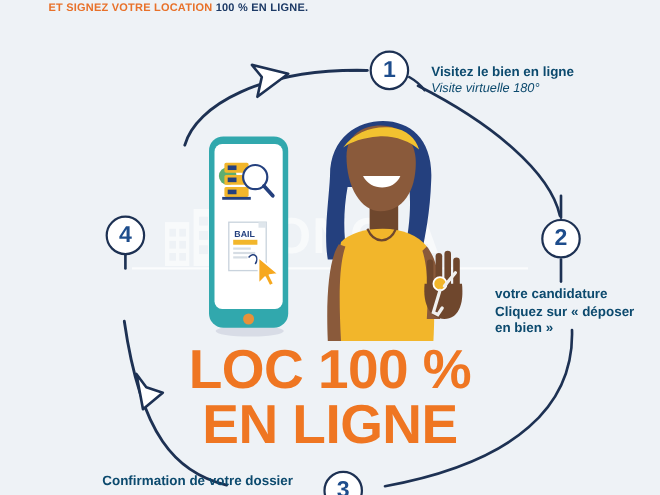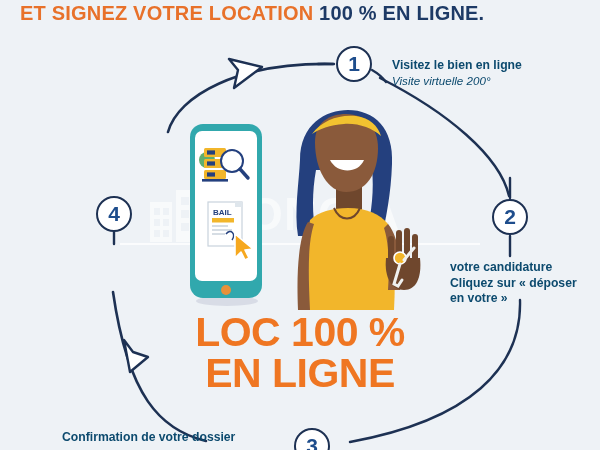"ET SIGNEZ VOTRE LOCATION 100" .headline { font-size: 20px -> 10px; left: 20px -> 44px }
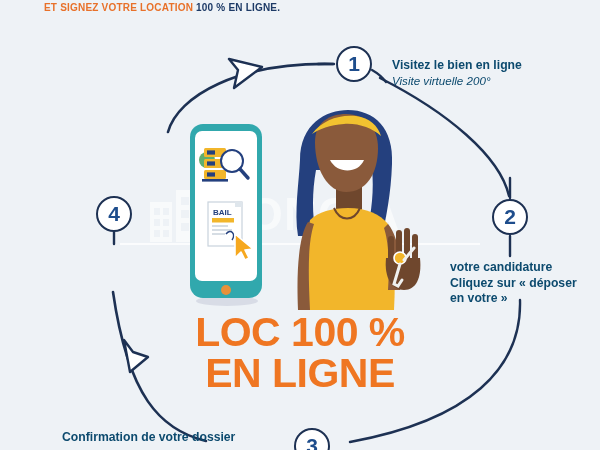"Visite virtuelle 200°" div.sub { text: 200 -> 180 }
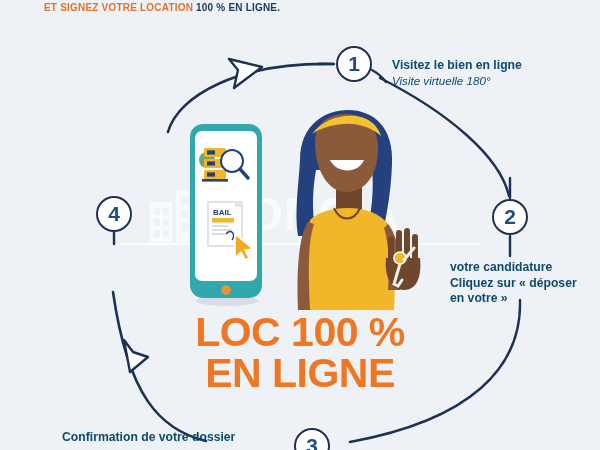"en votre »" div { text: votre -> bien }
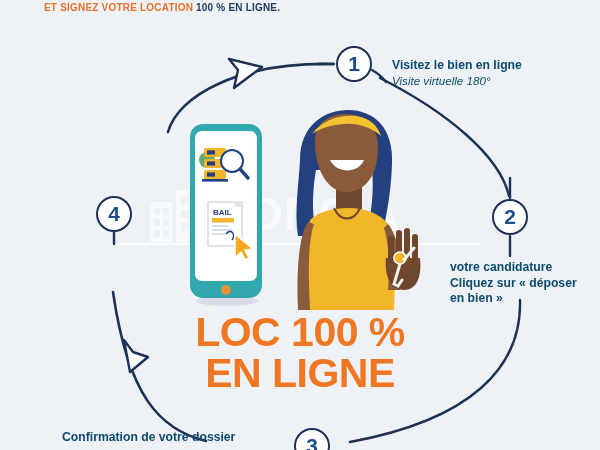"LOC 100 %" .slogan { font-size: 41px -> 50px }
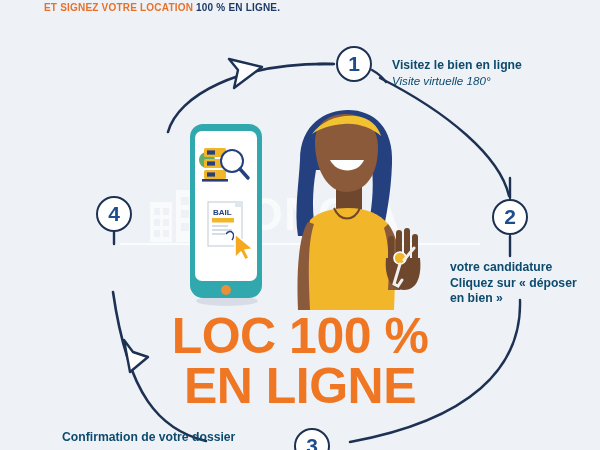"Confirmation de votre dossier" #text3 { left: 62px -> 93px }
